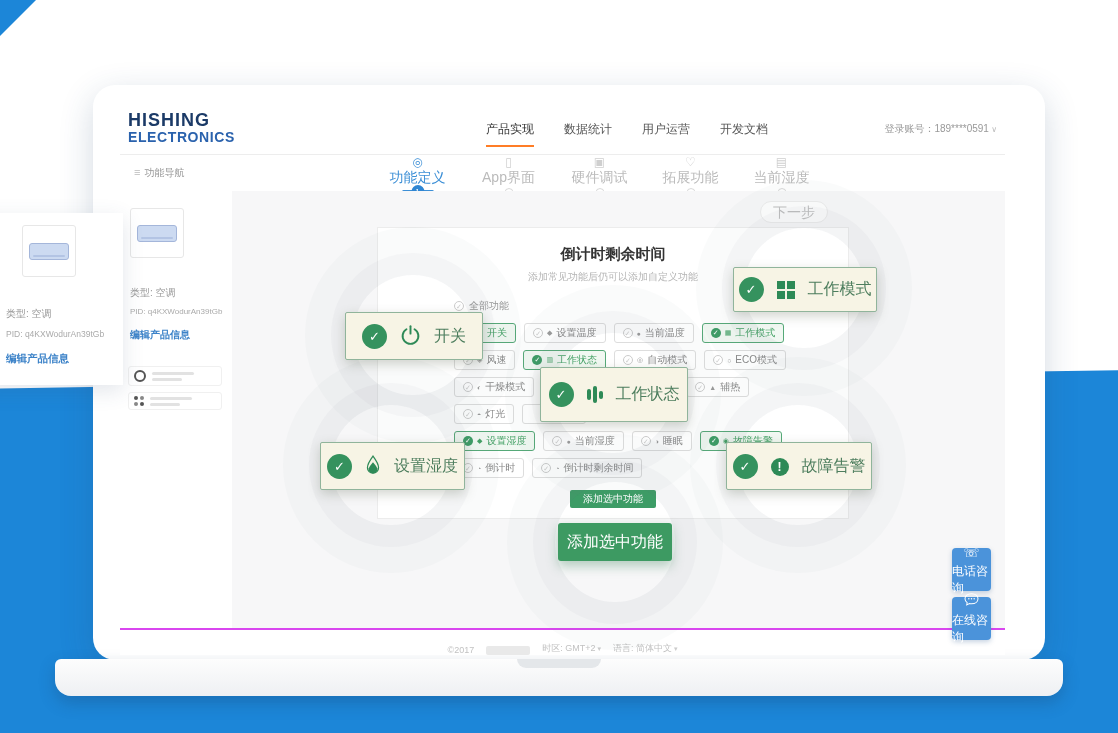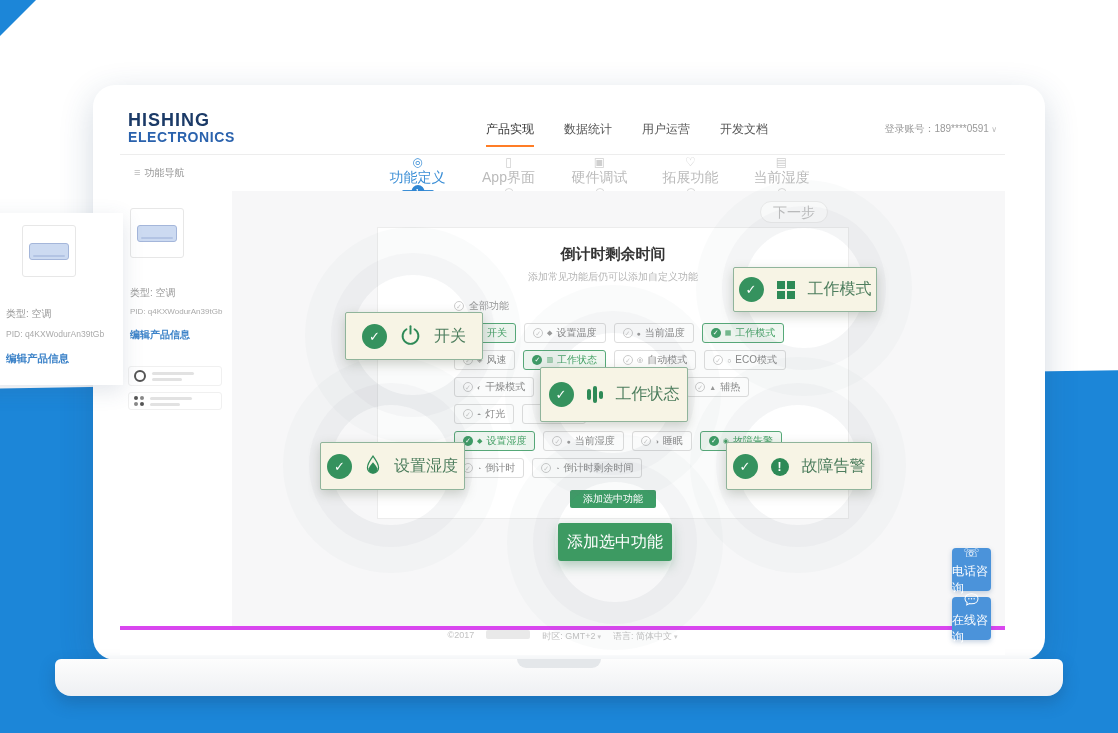"©2017" .page-footer { align-items: flex-start -> flex-end; border-top: 4px solid #d946ef -> 2px solid #d946ef }
